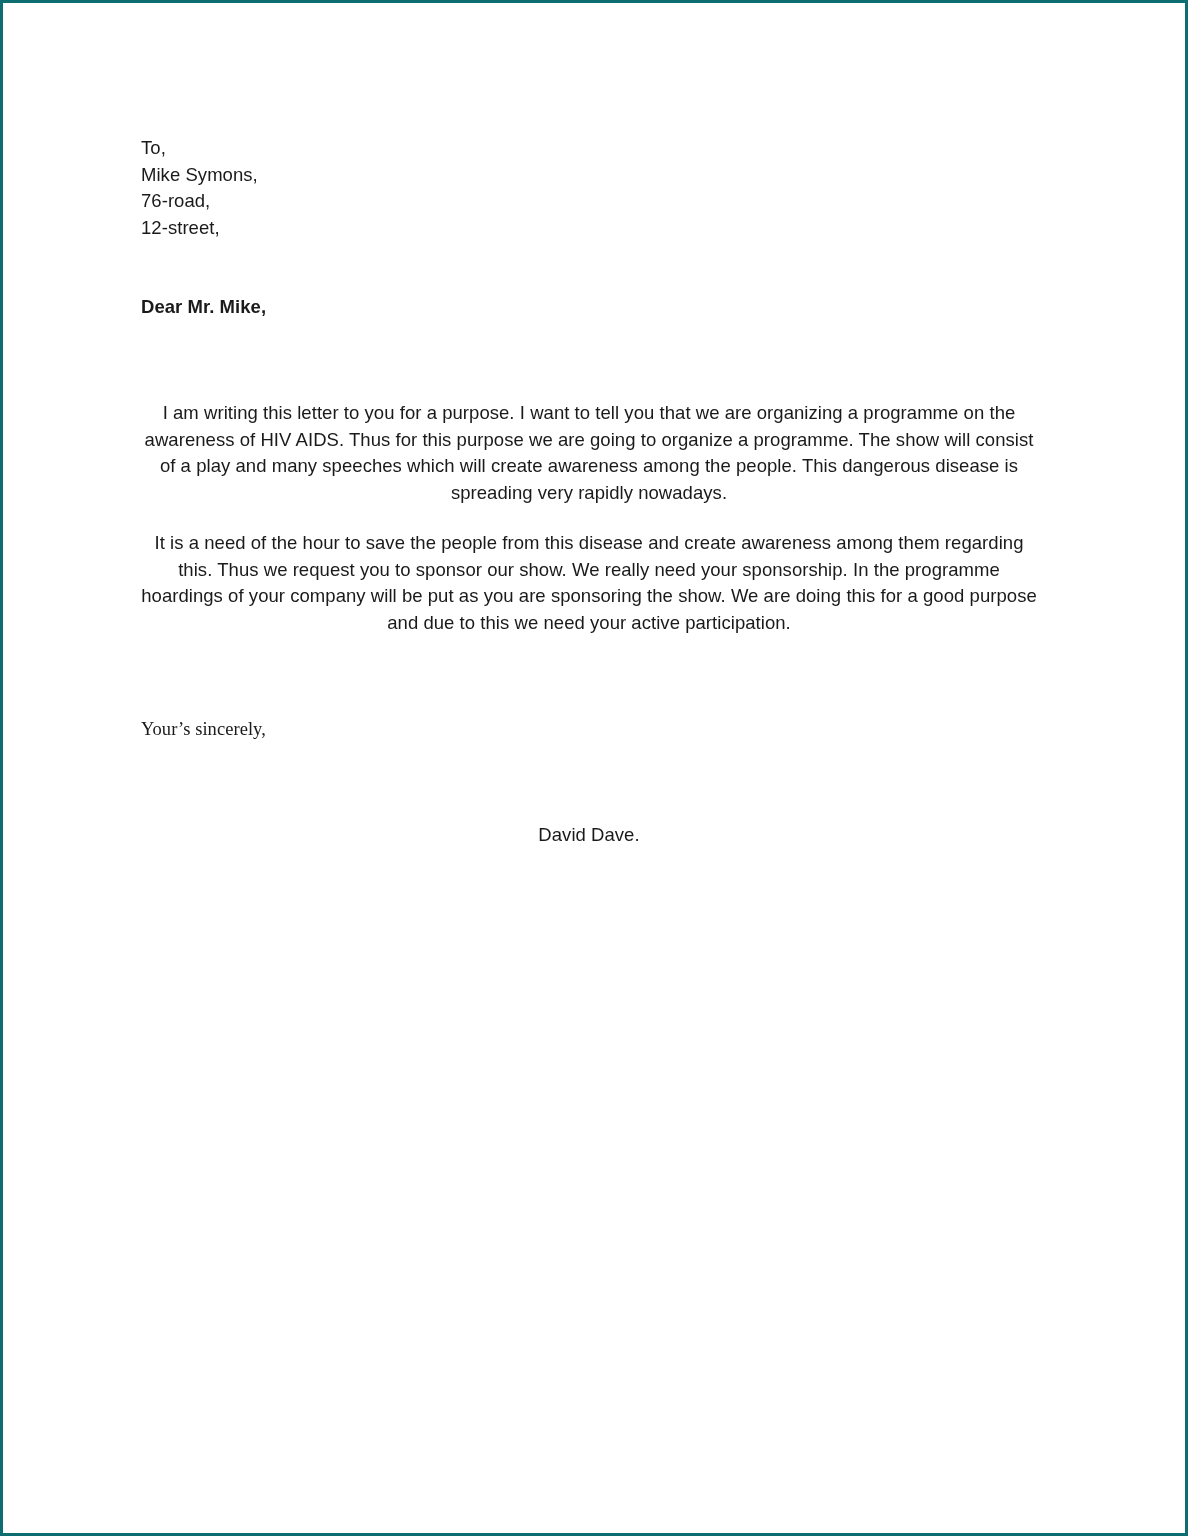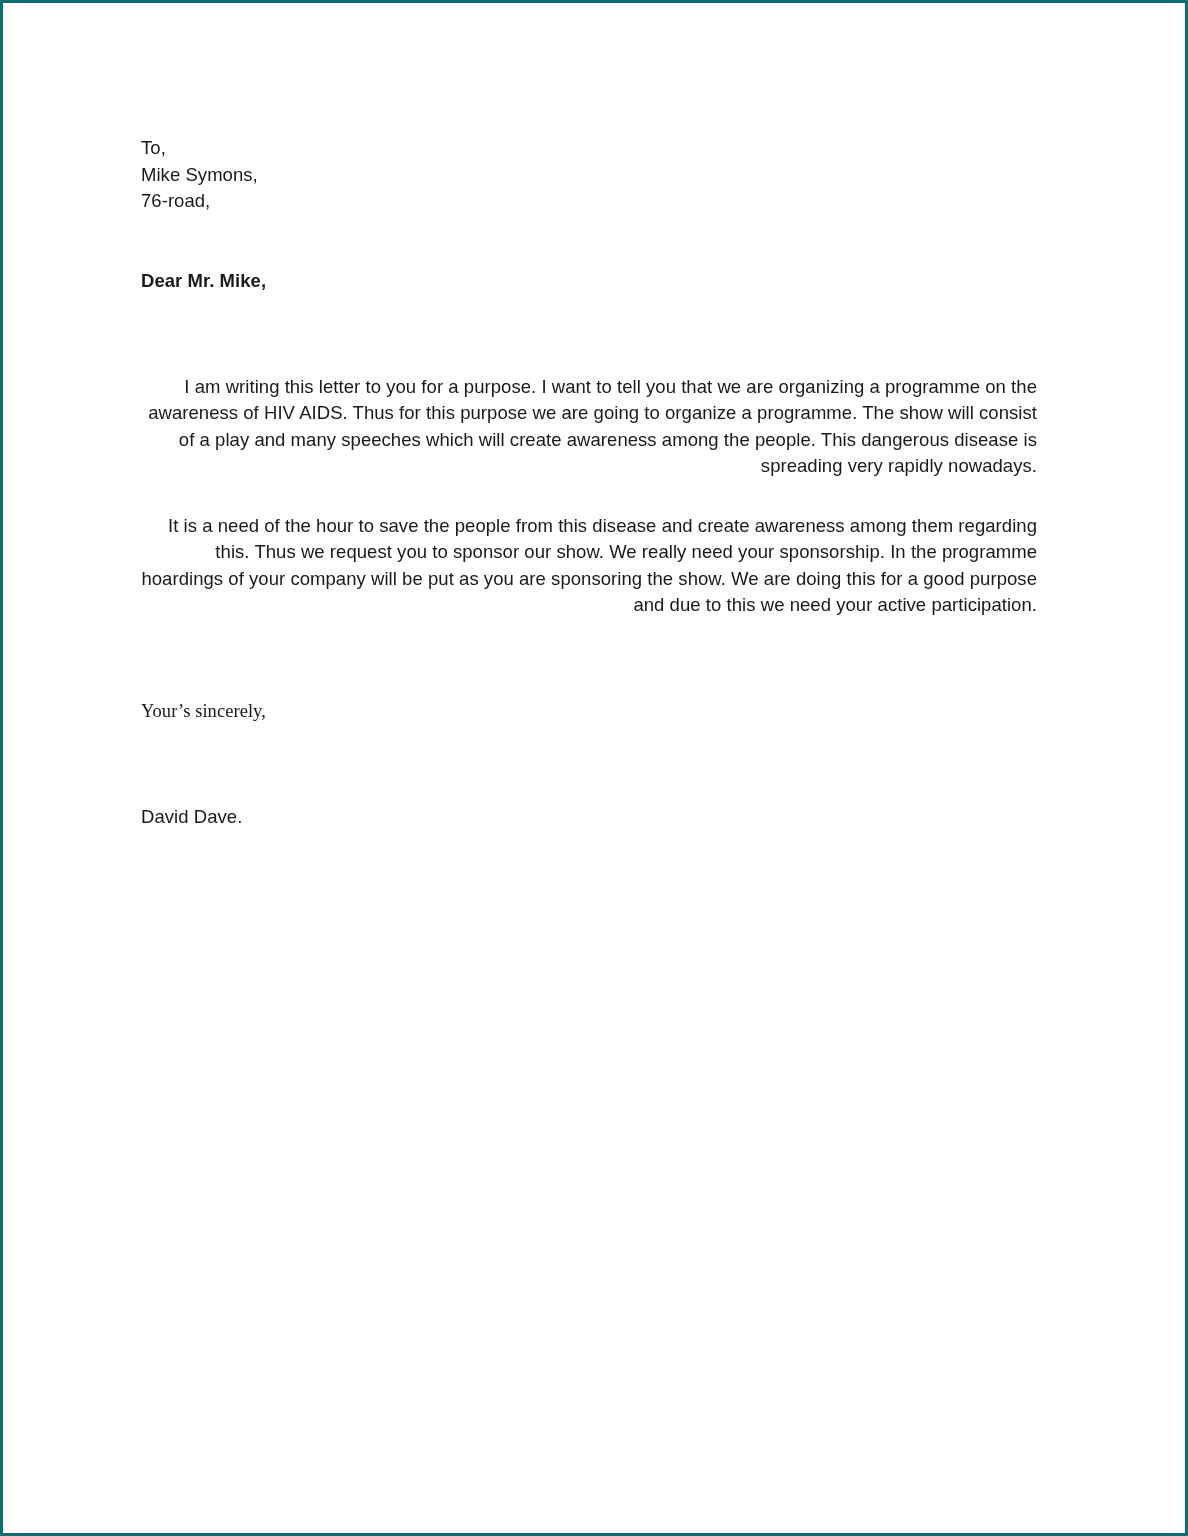"12-street," span.addr-line { html: none -> <span>12-street,</span> }
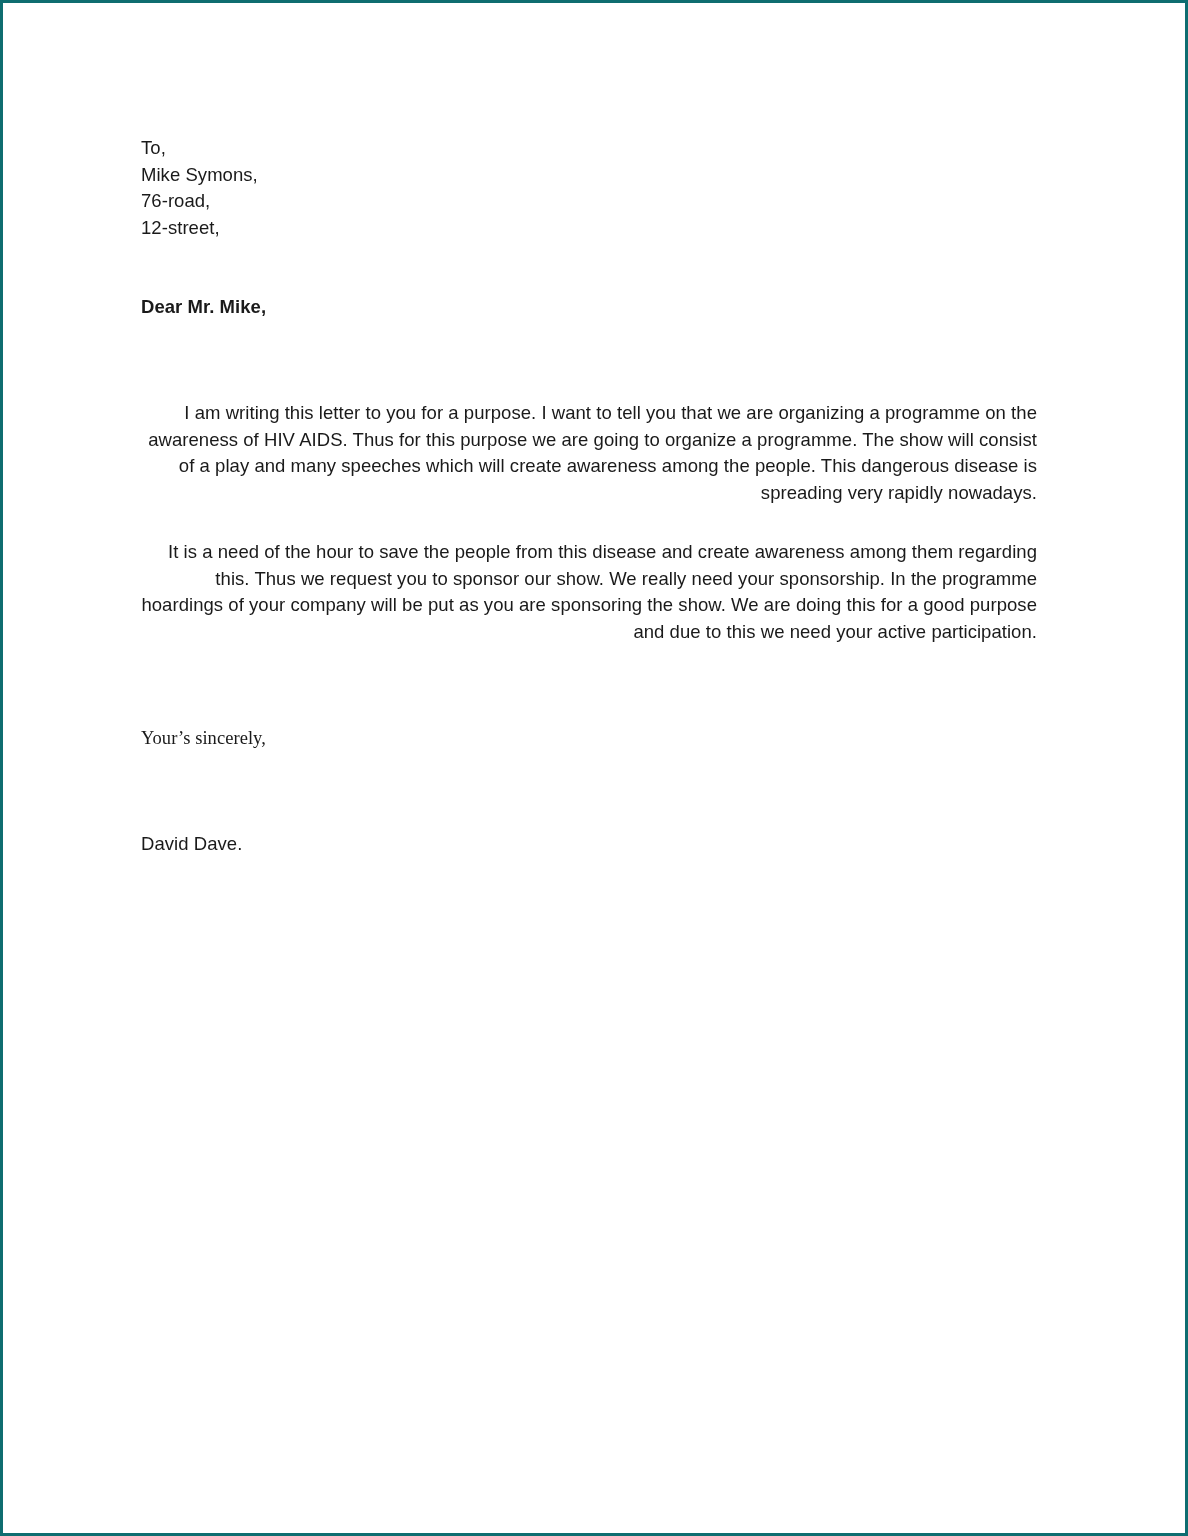"I am writing this letter" .para { text-align: right -> center }
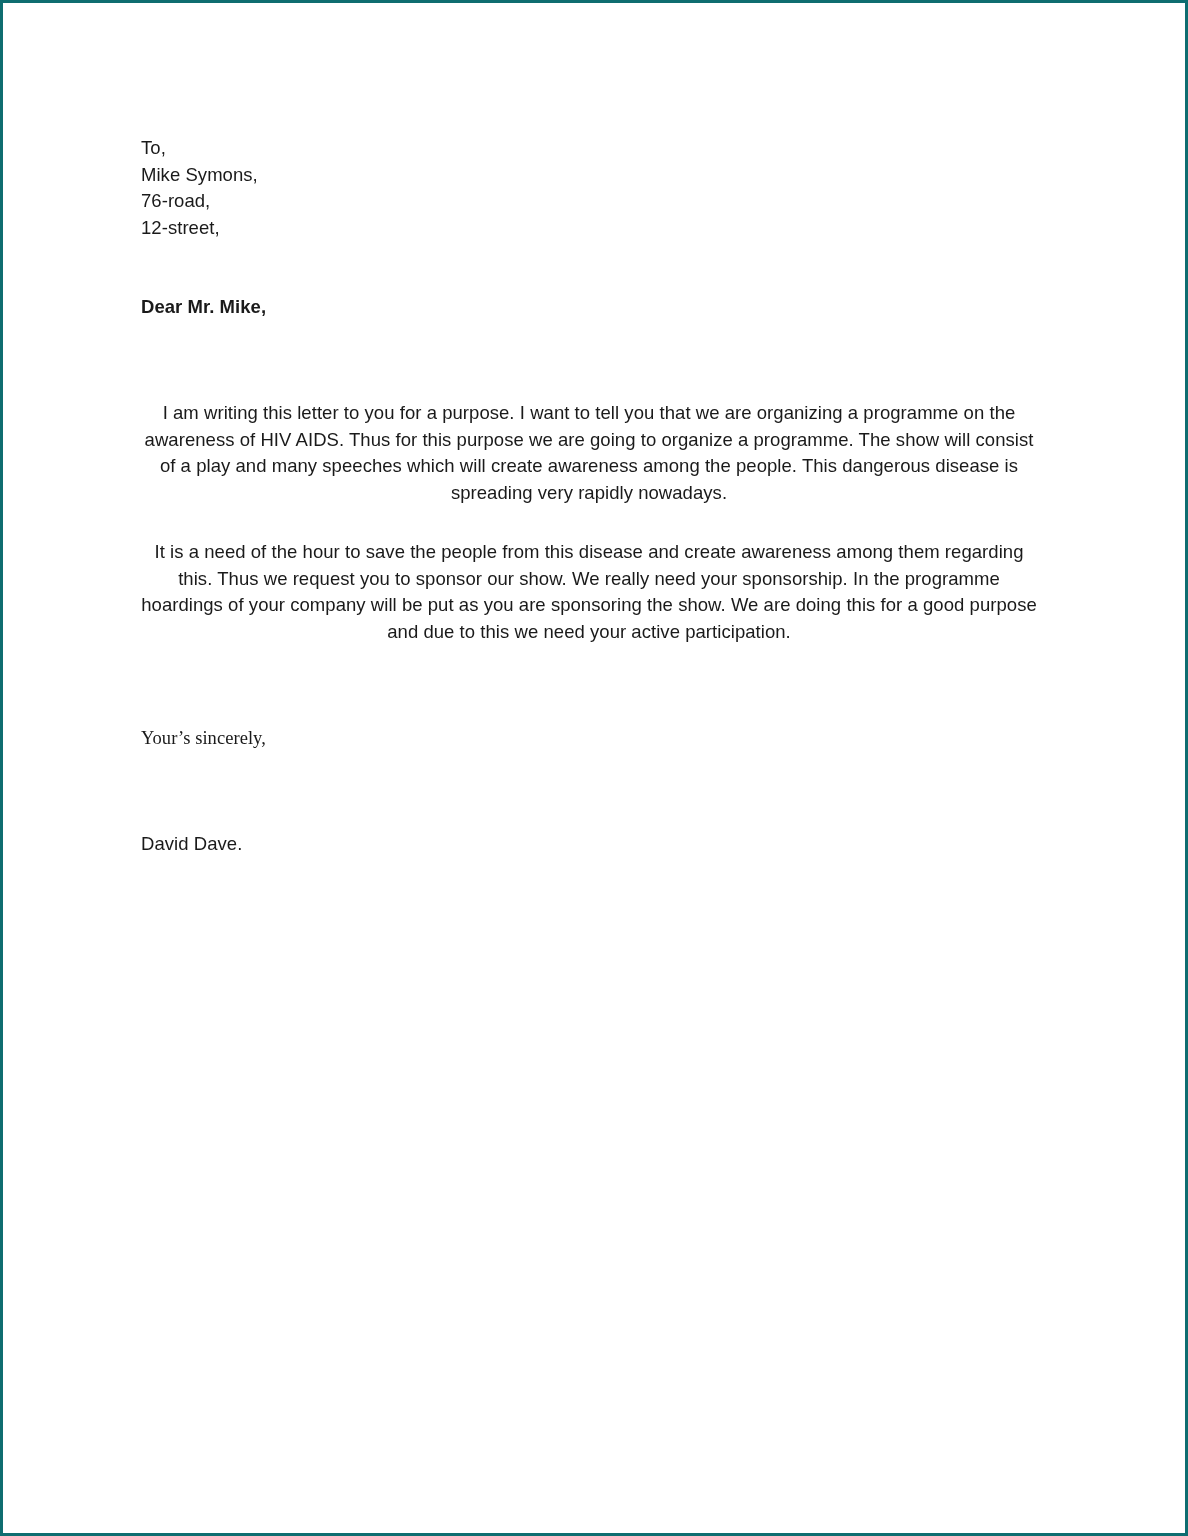"It is a need of" .para + .para { margin-top: 33px -> 24px }
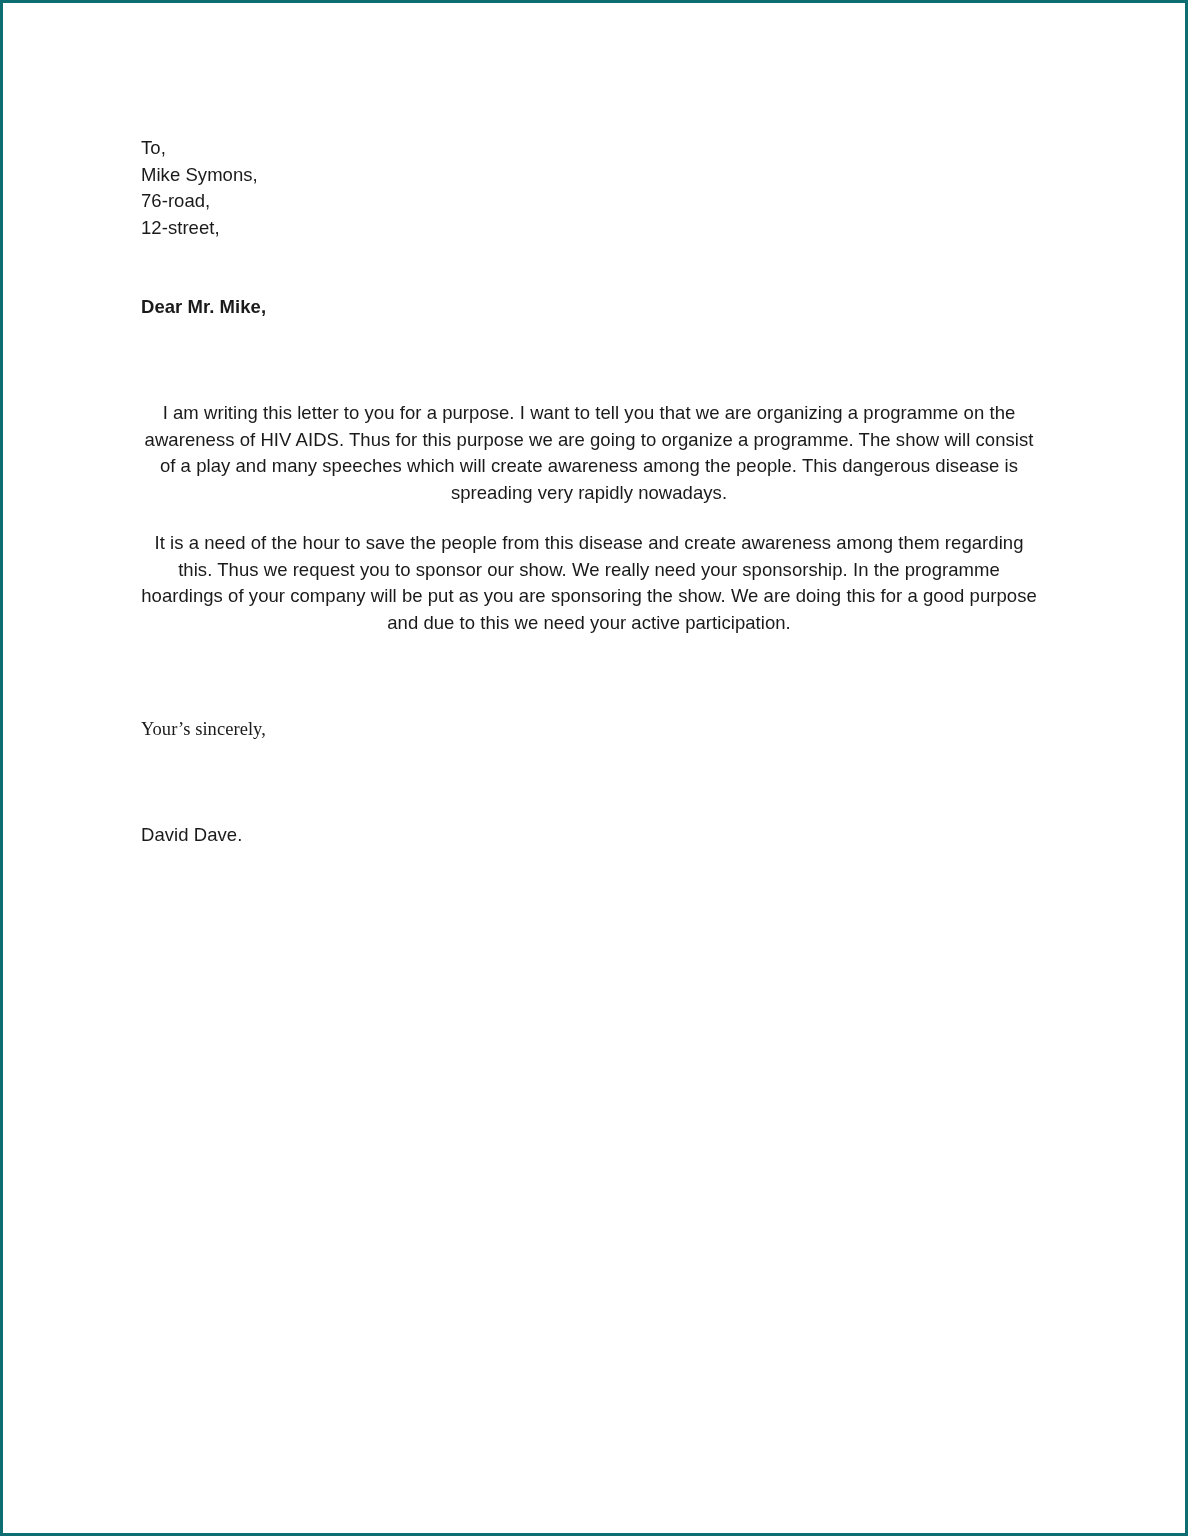"David Dave." .sig-name { text-align: none -> center }
